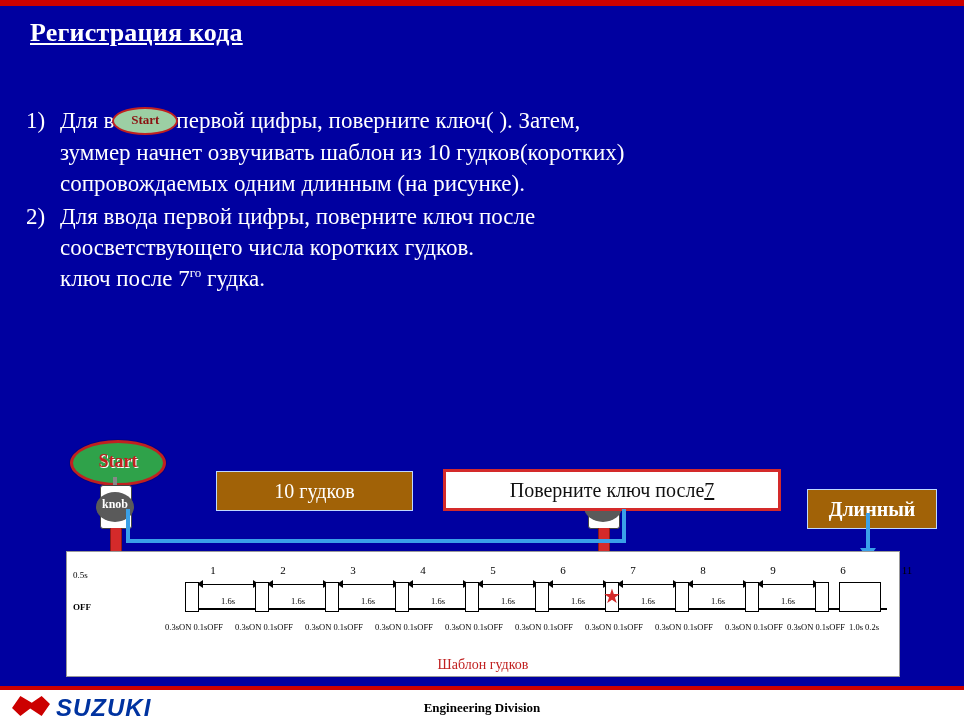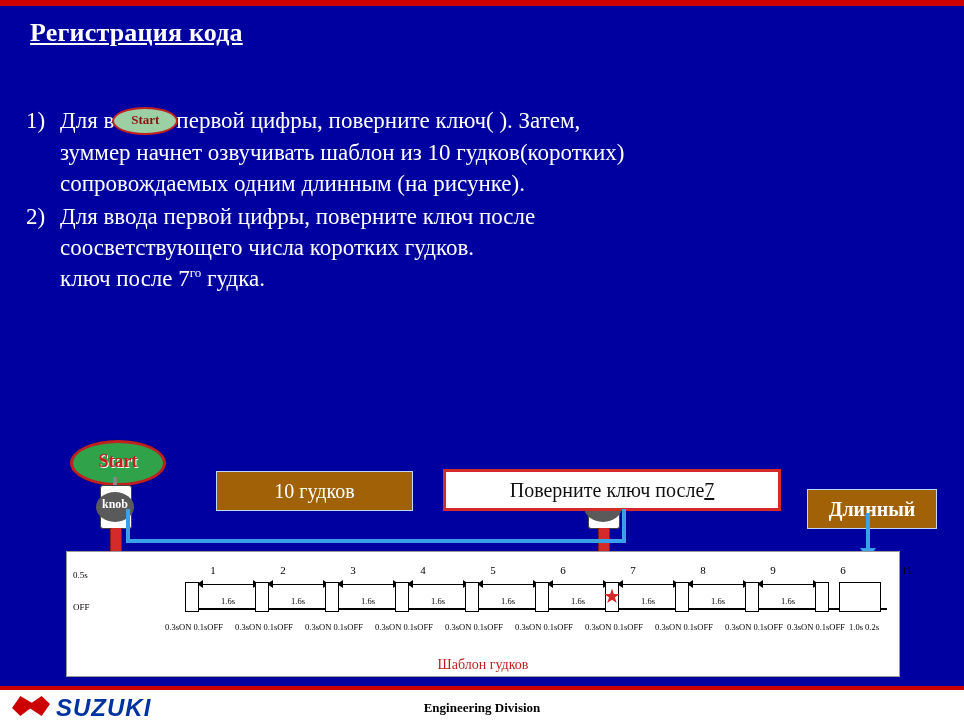"OFF" .axis-off-label { font-weight: none -> bold }
